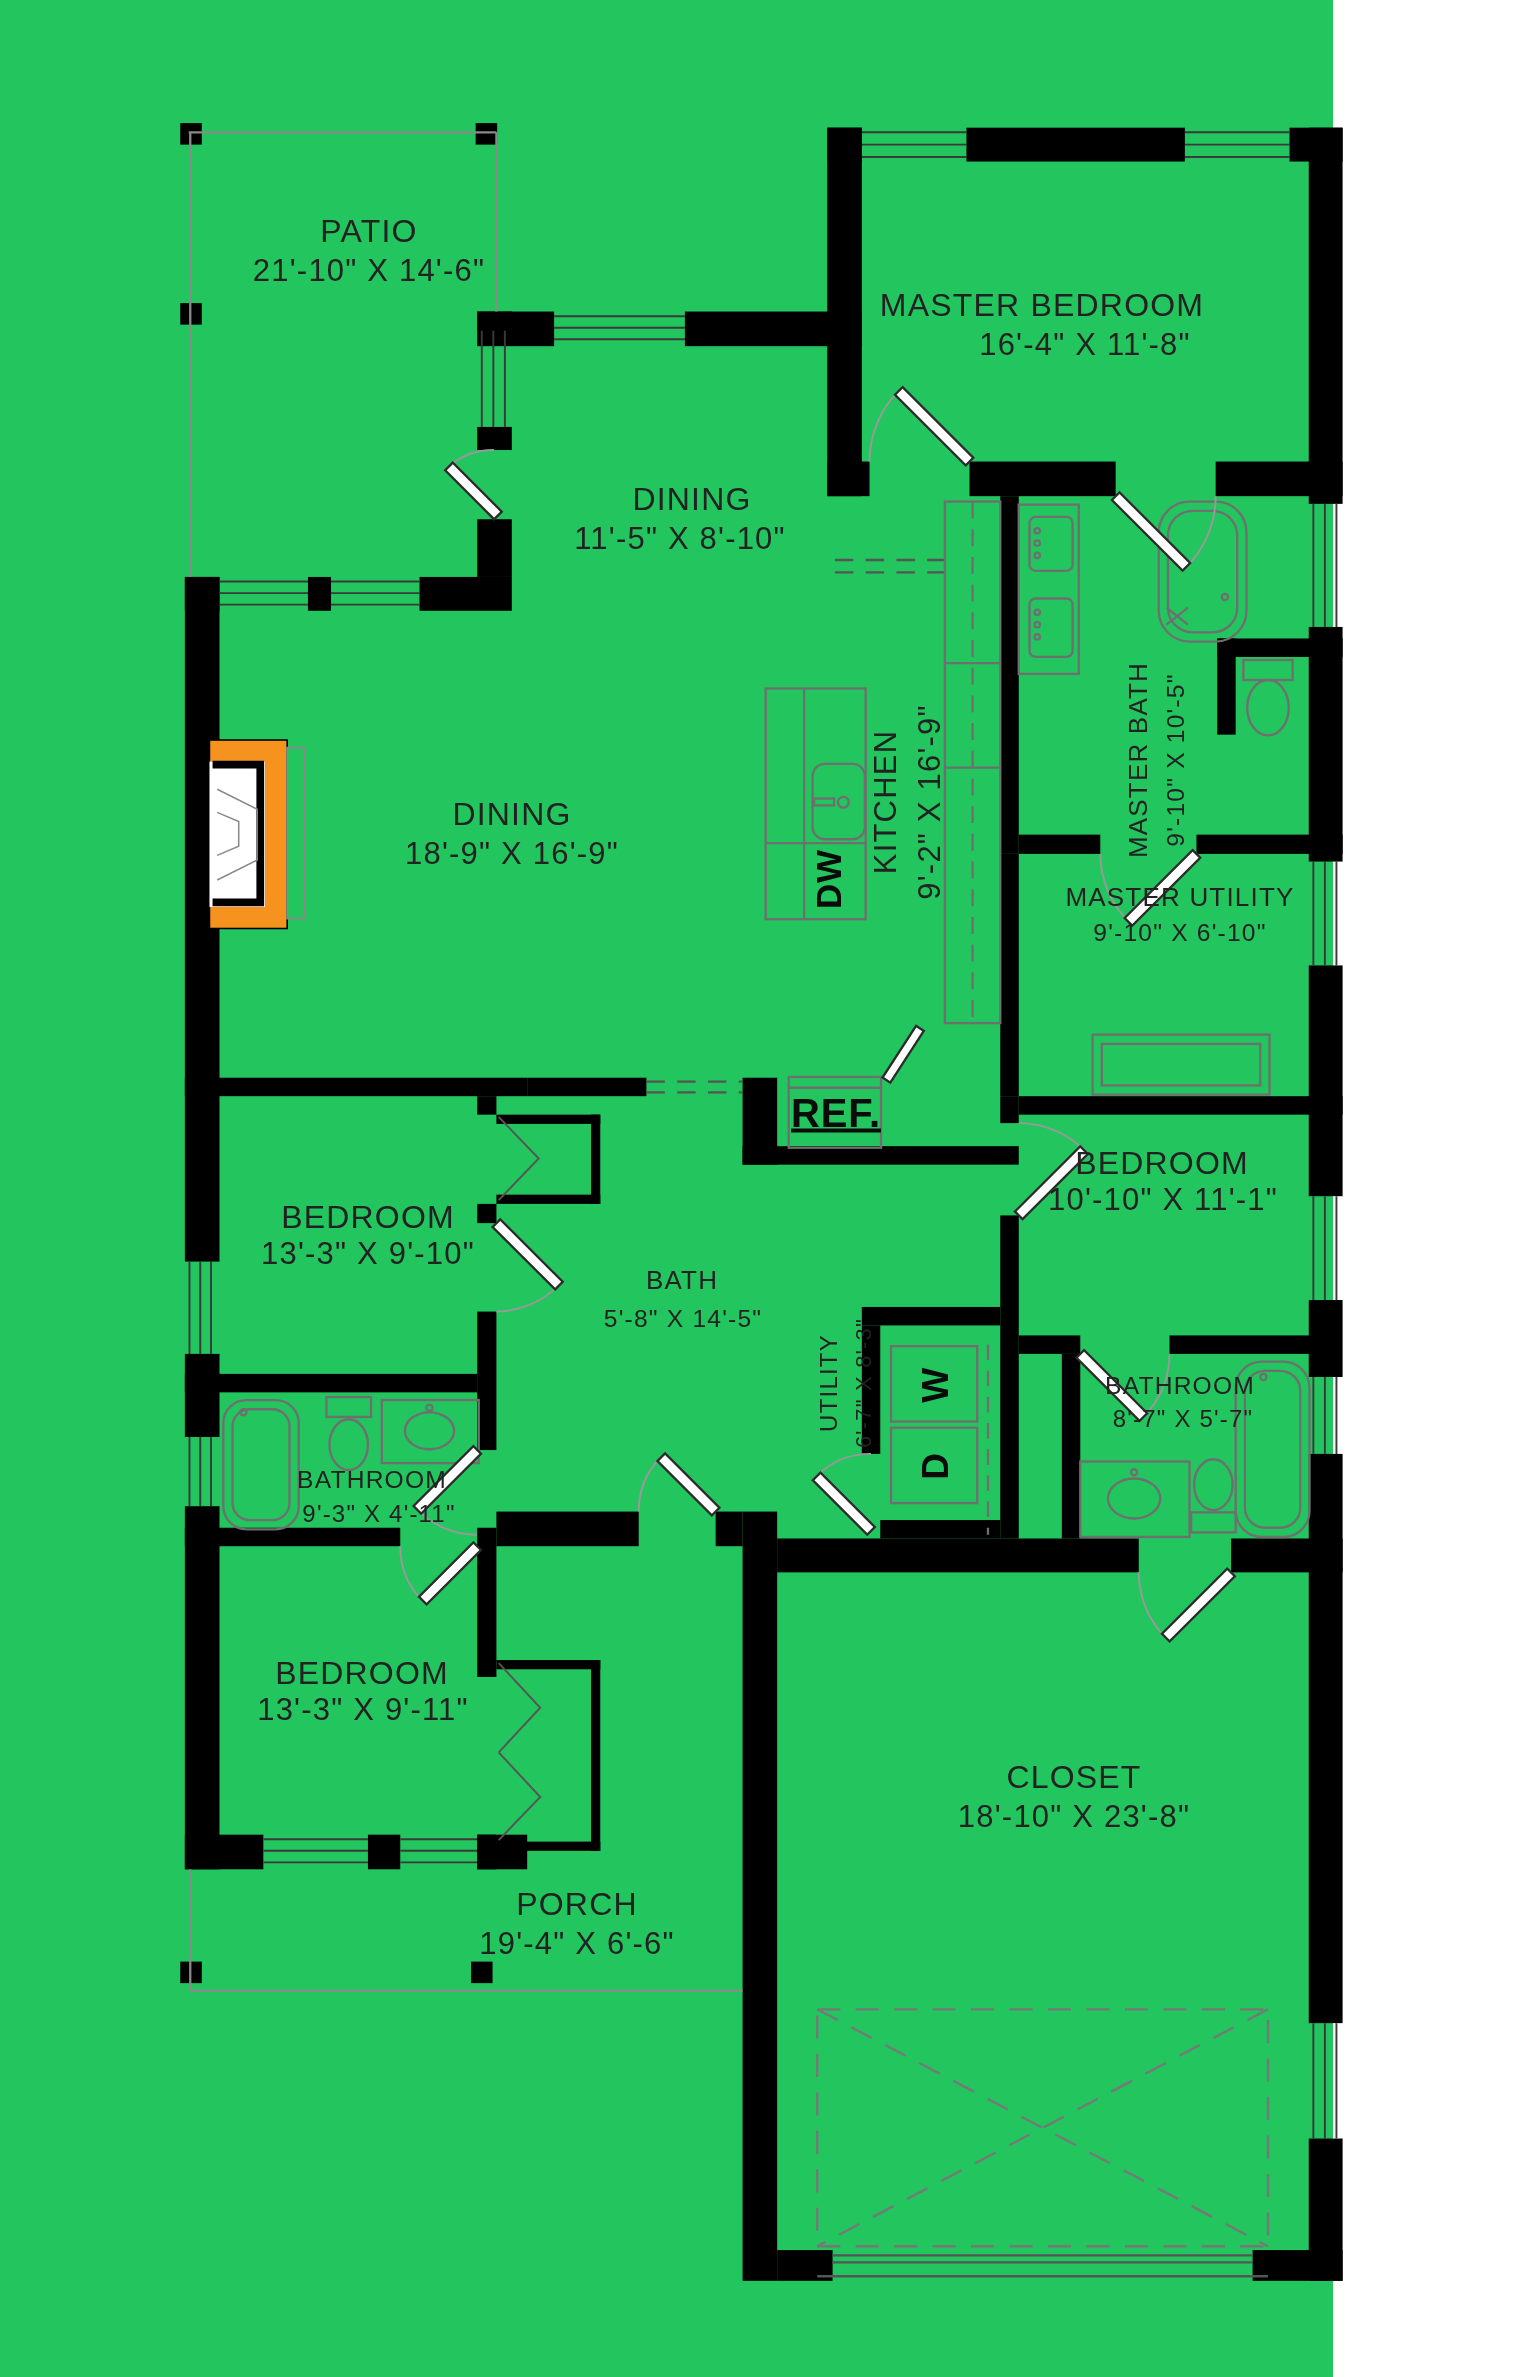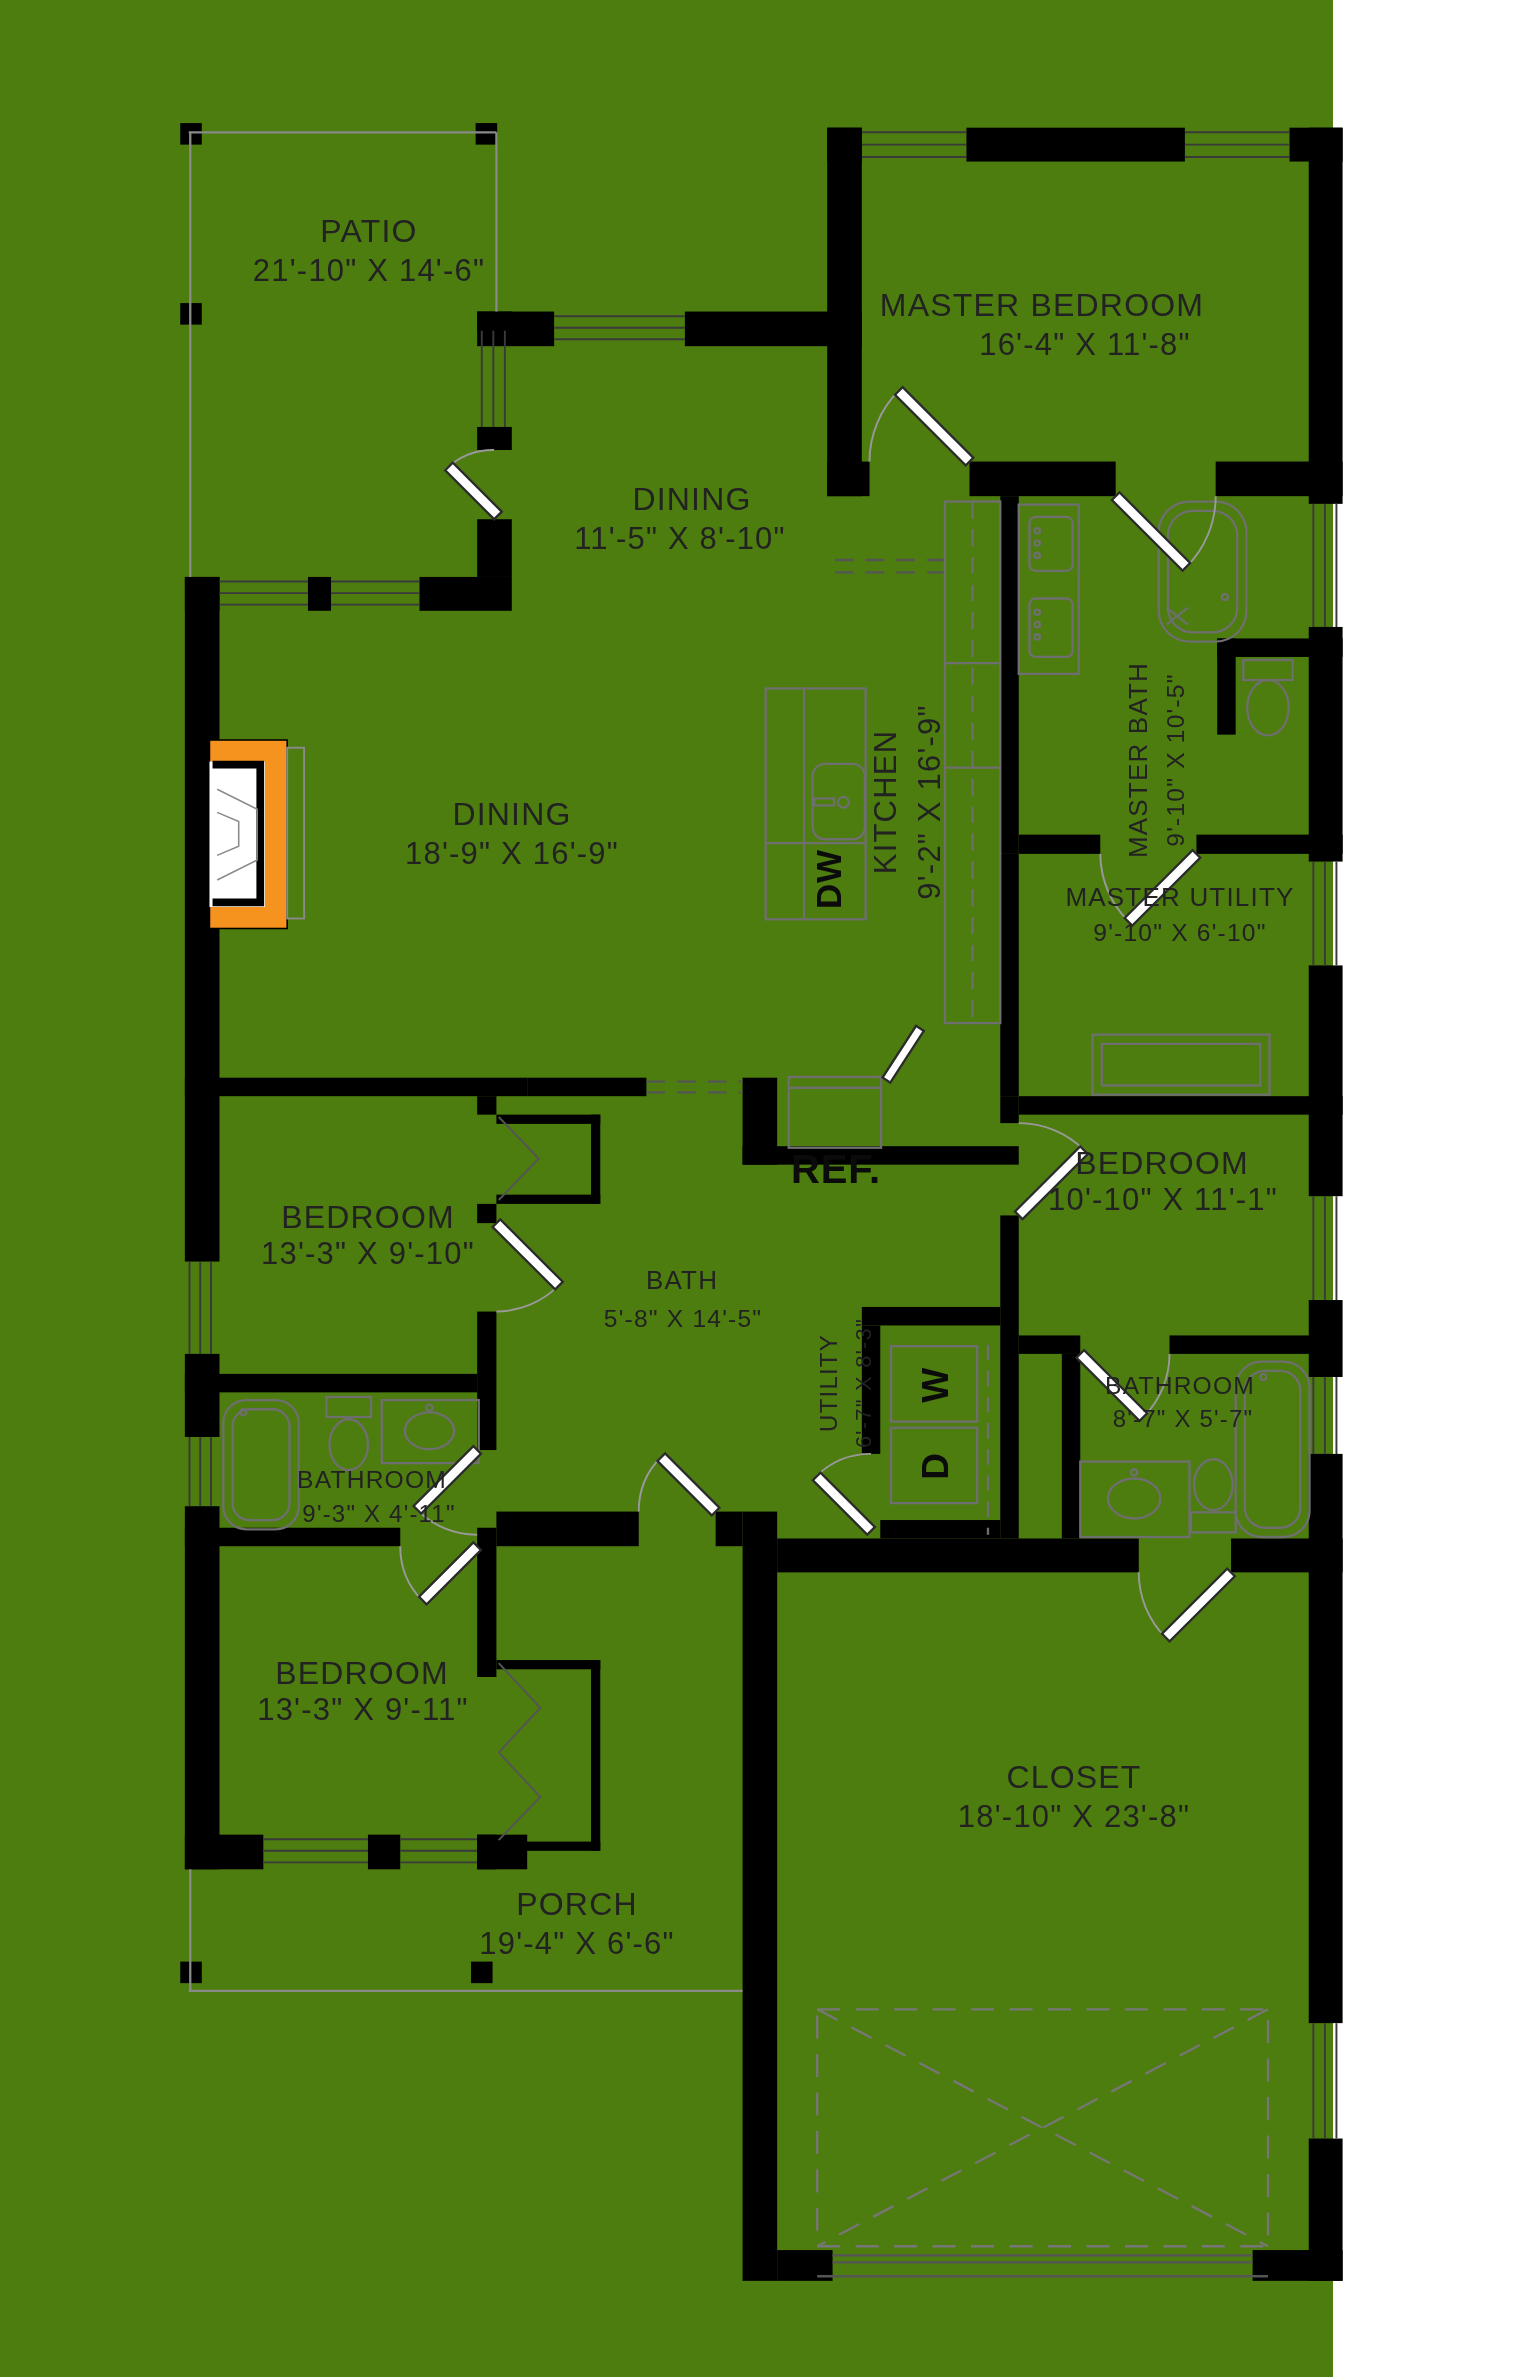"PATIO" #plan { background: #4d7c0f -> #22c55e }
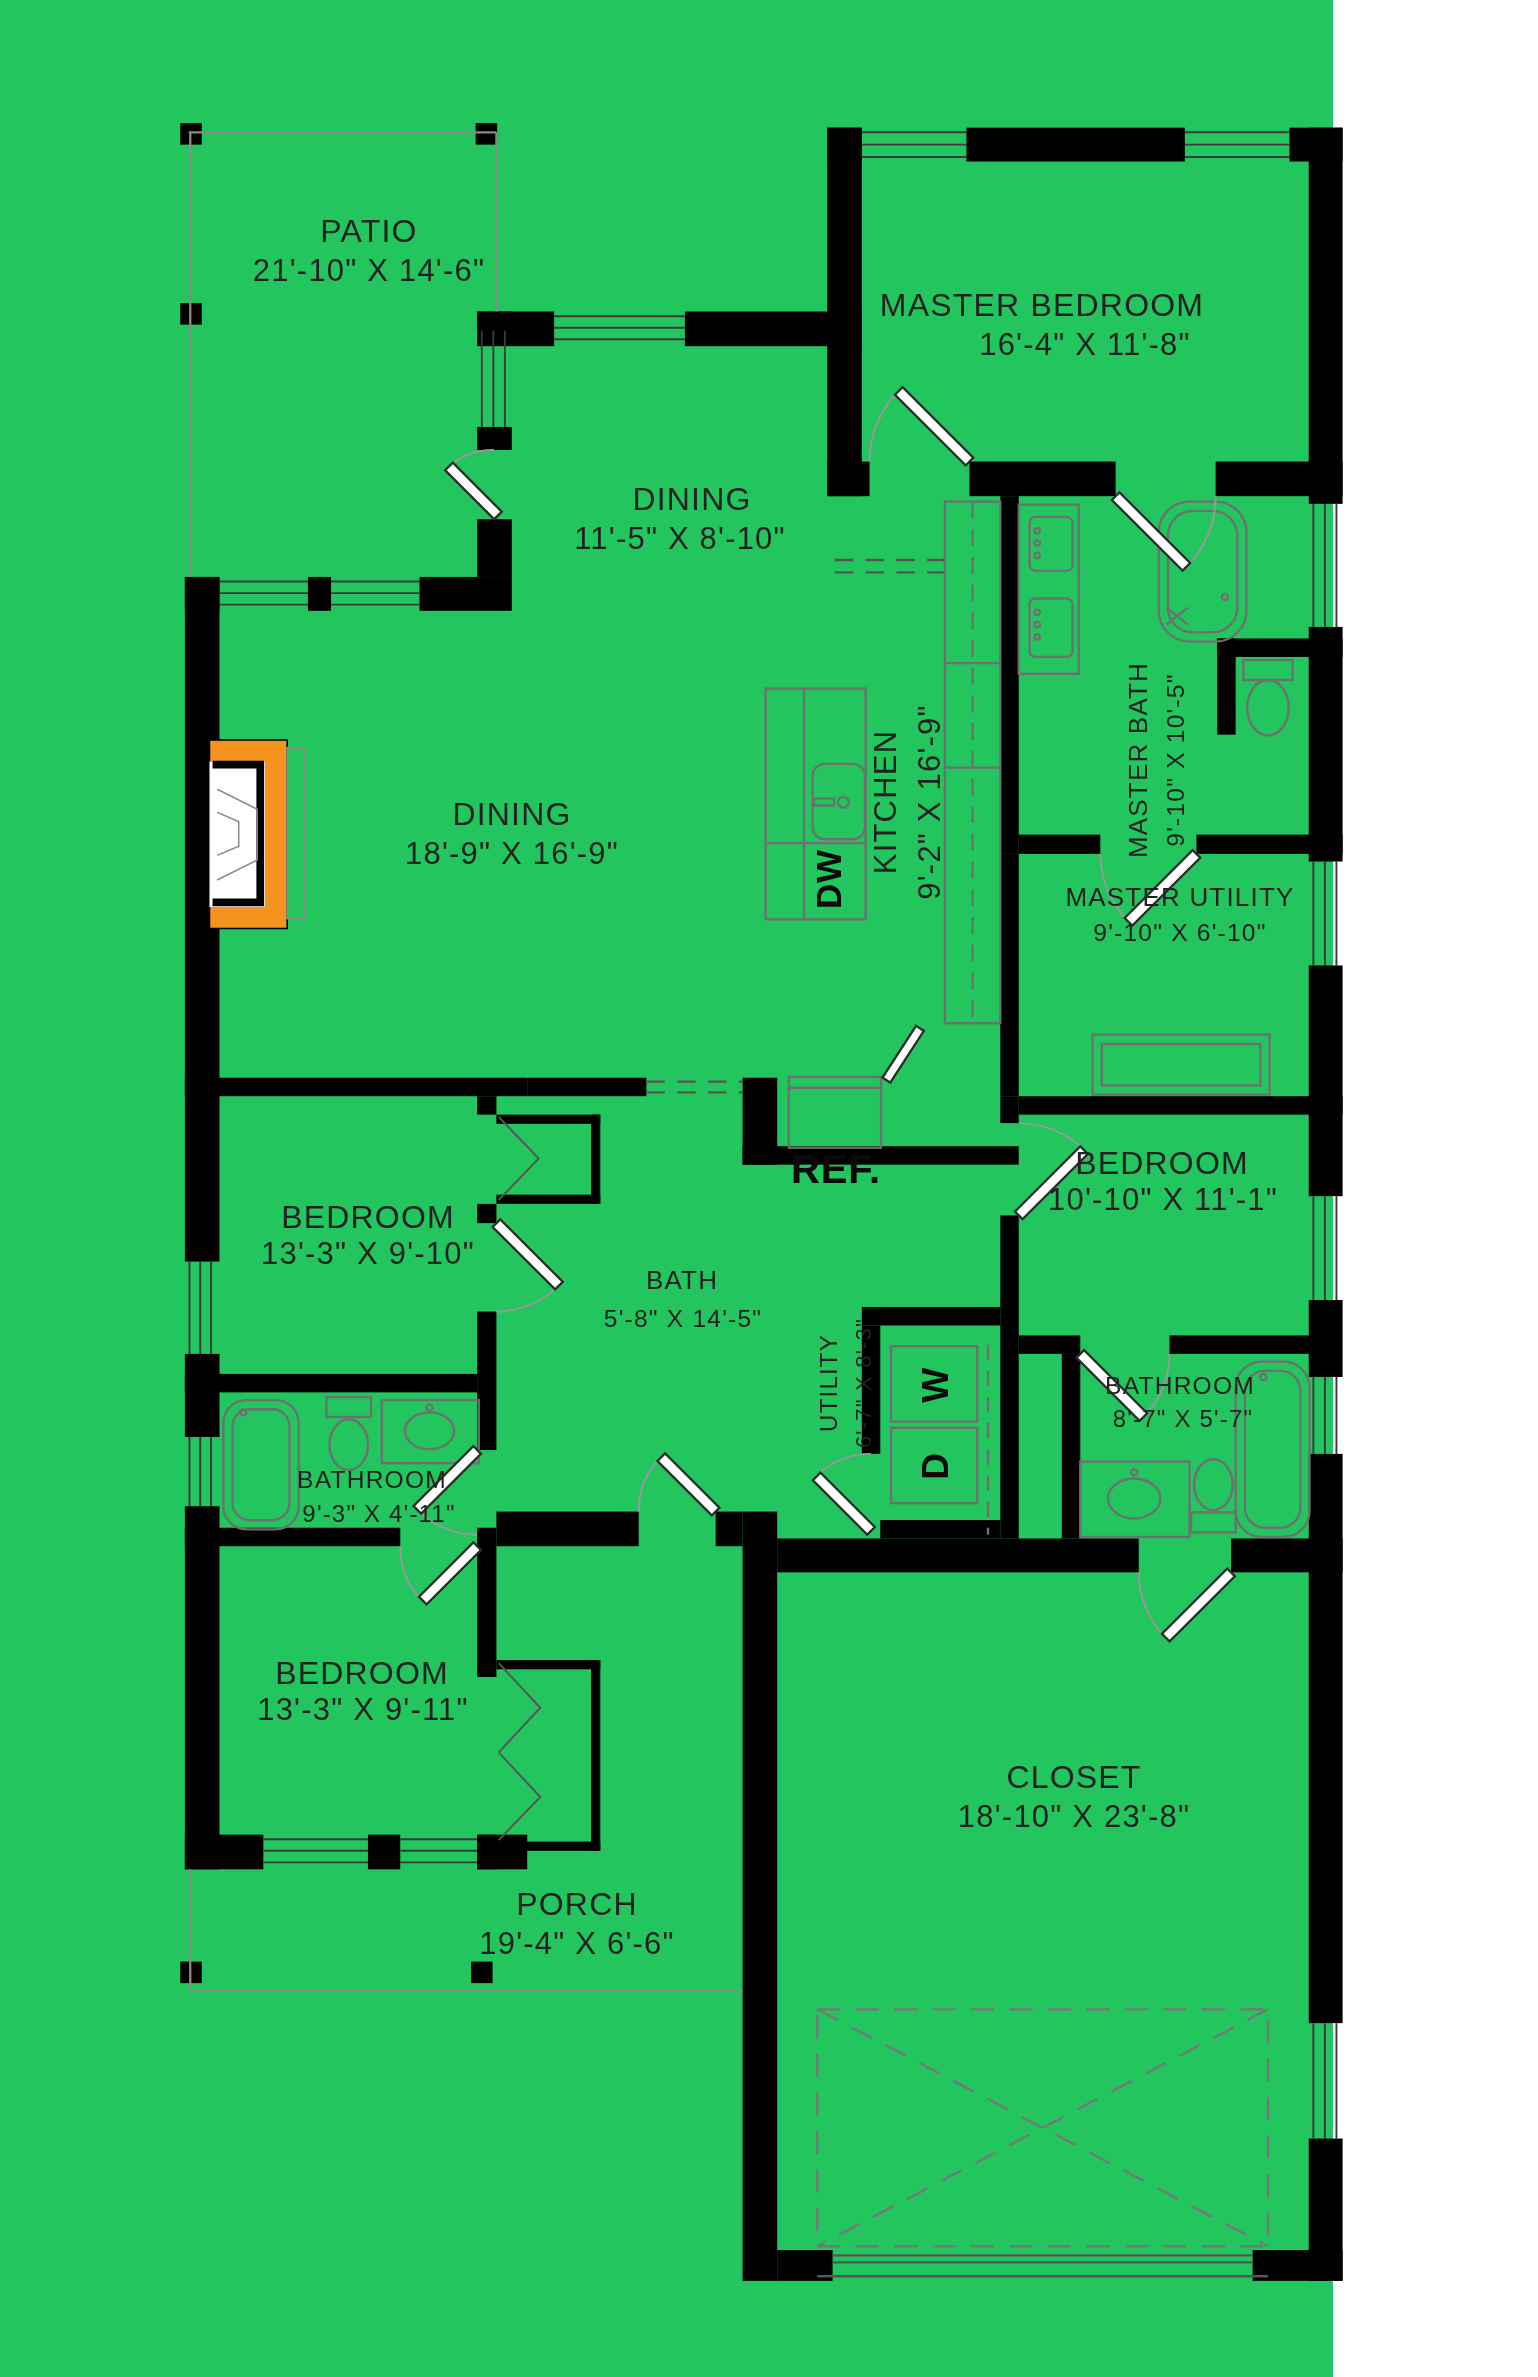"REF." div.lbl { text-decoration: none -> underline; top: 1169px -> 1113px }
